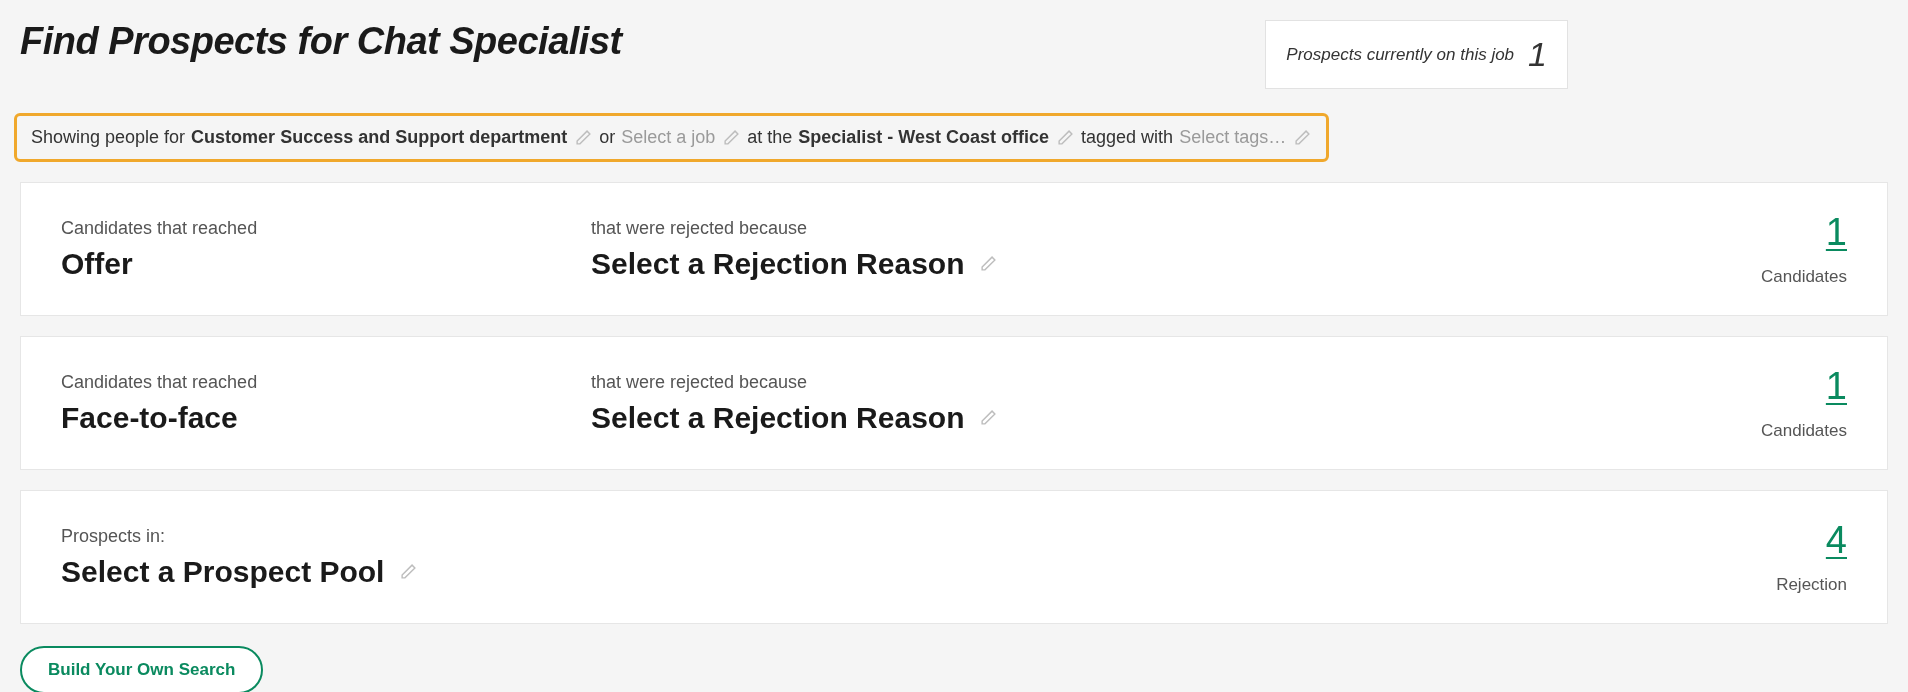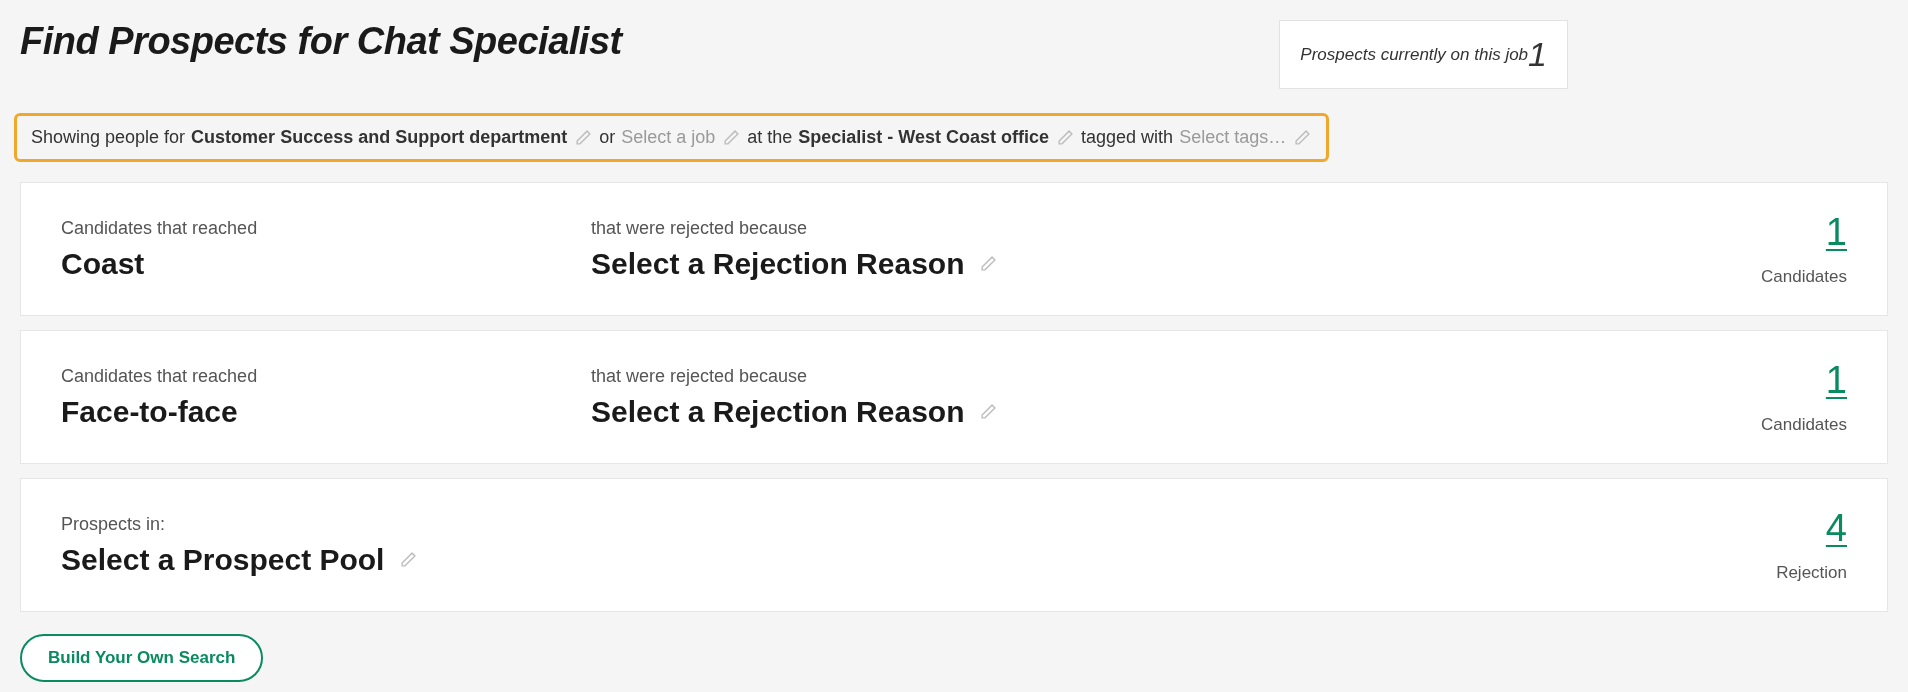"Prospects currently on this job" .prospects-badge { gap: none -> 14px }
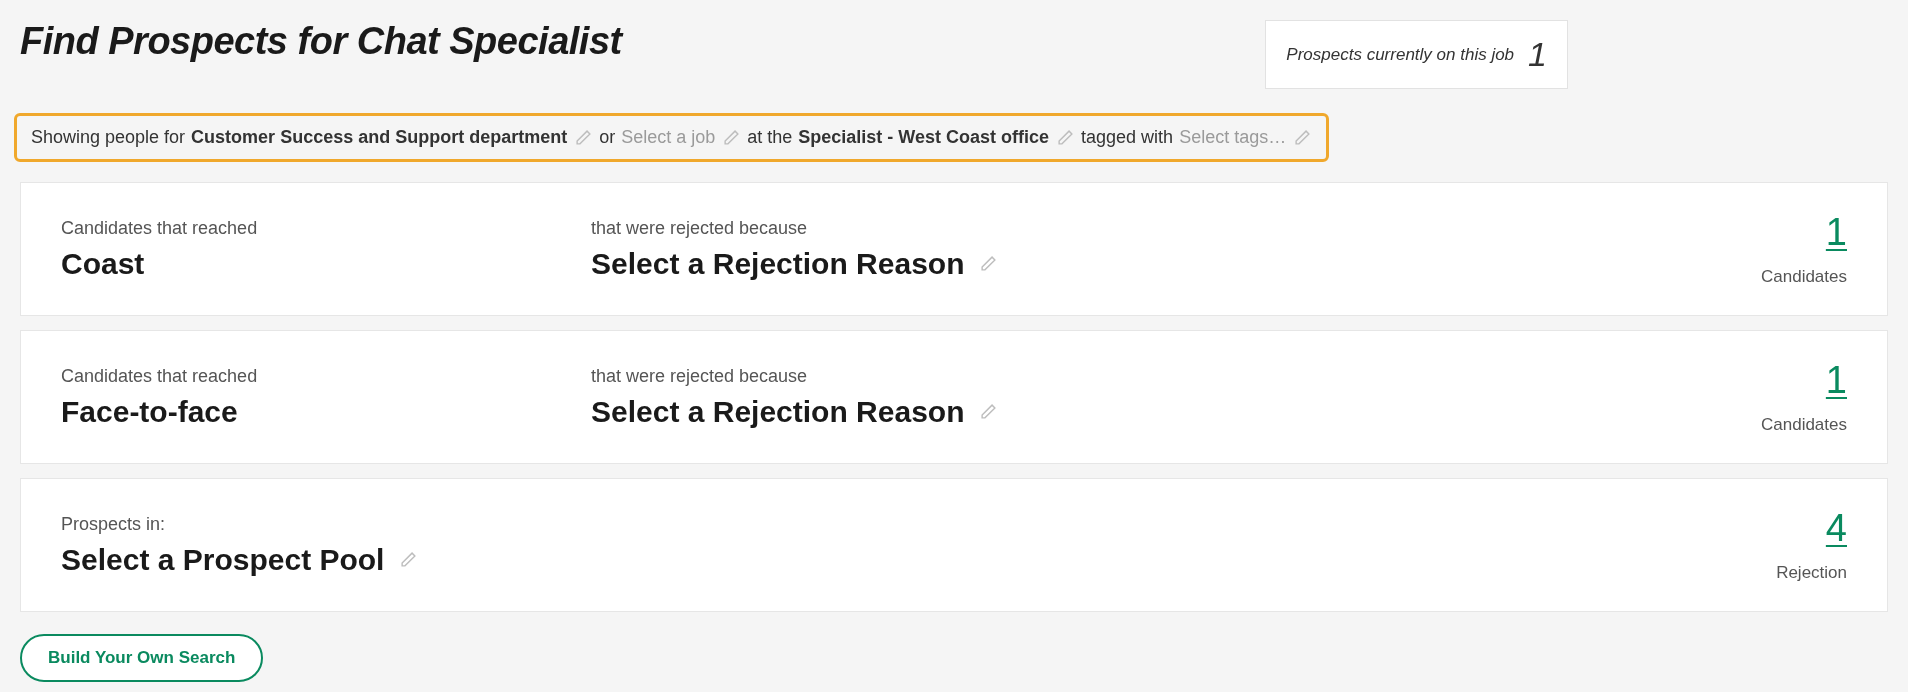"Candidates that reached" .cards { gap: 14px -> 20px }
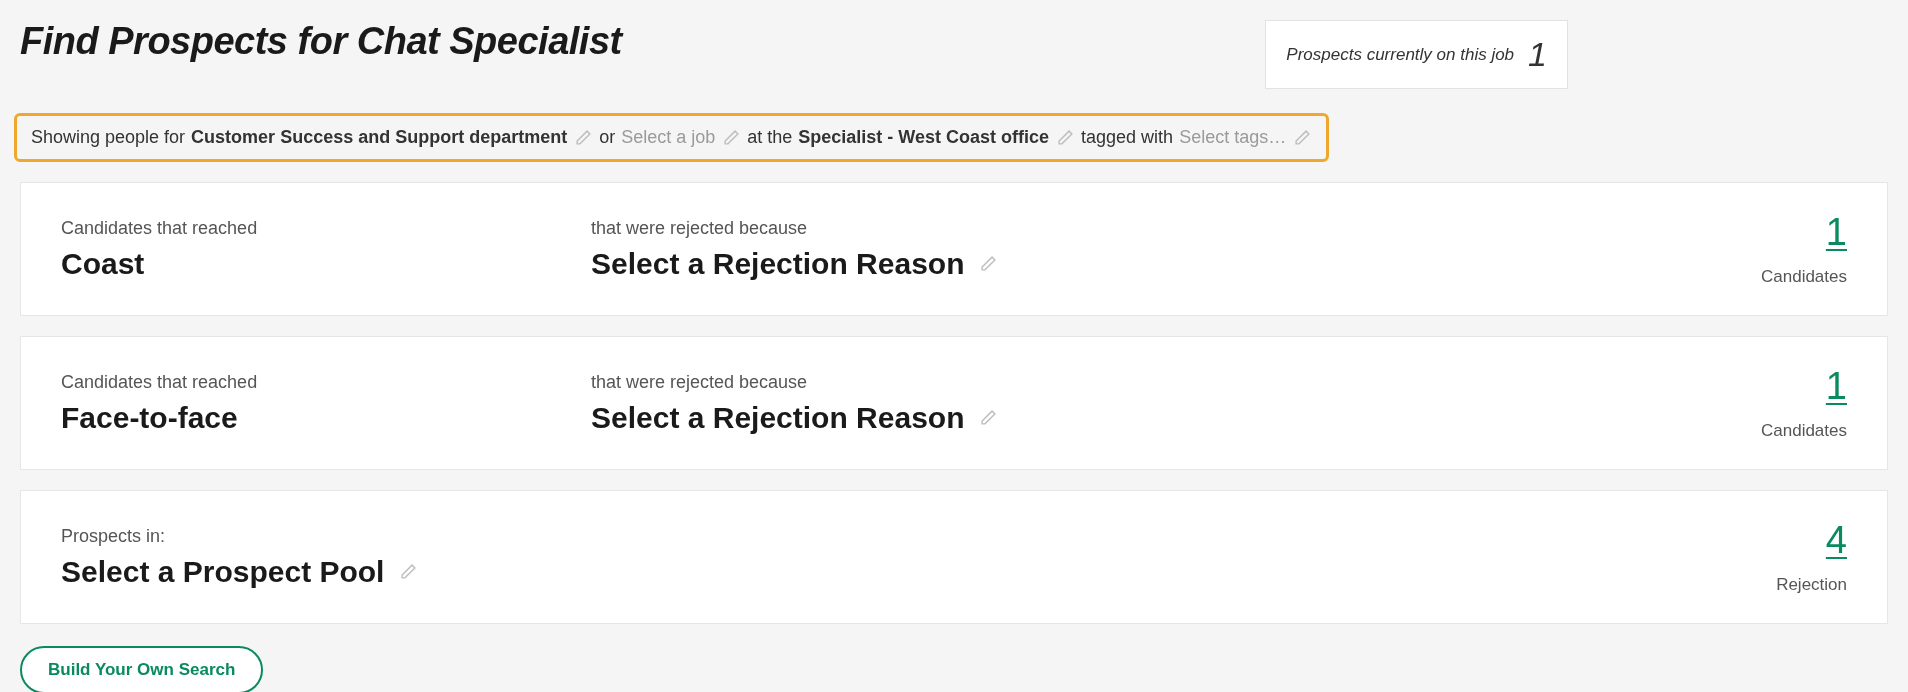"Coast" span { text: Coast -> Offer }
